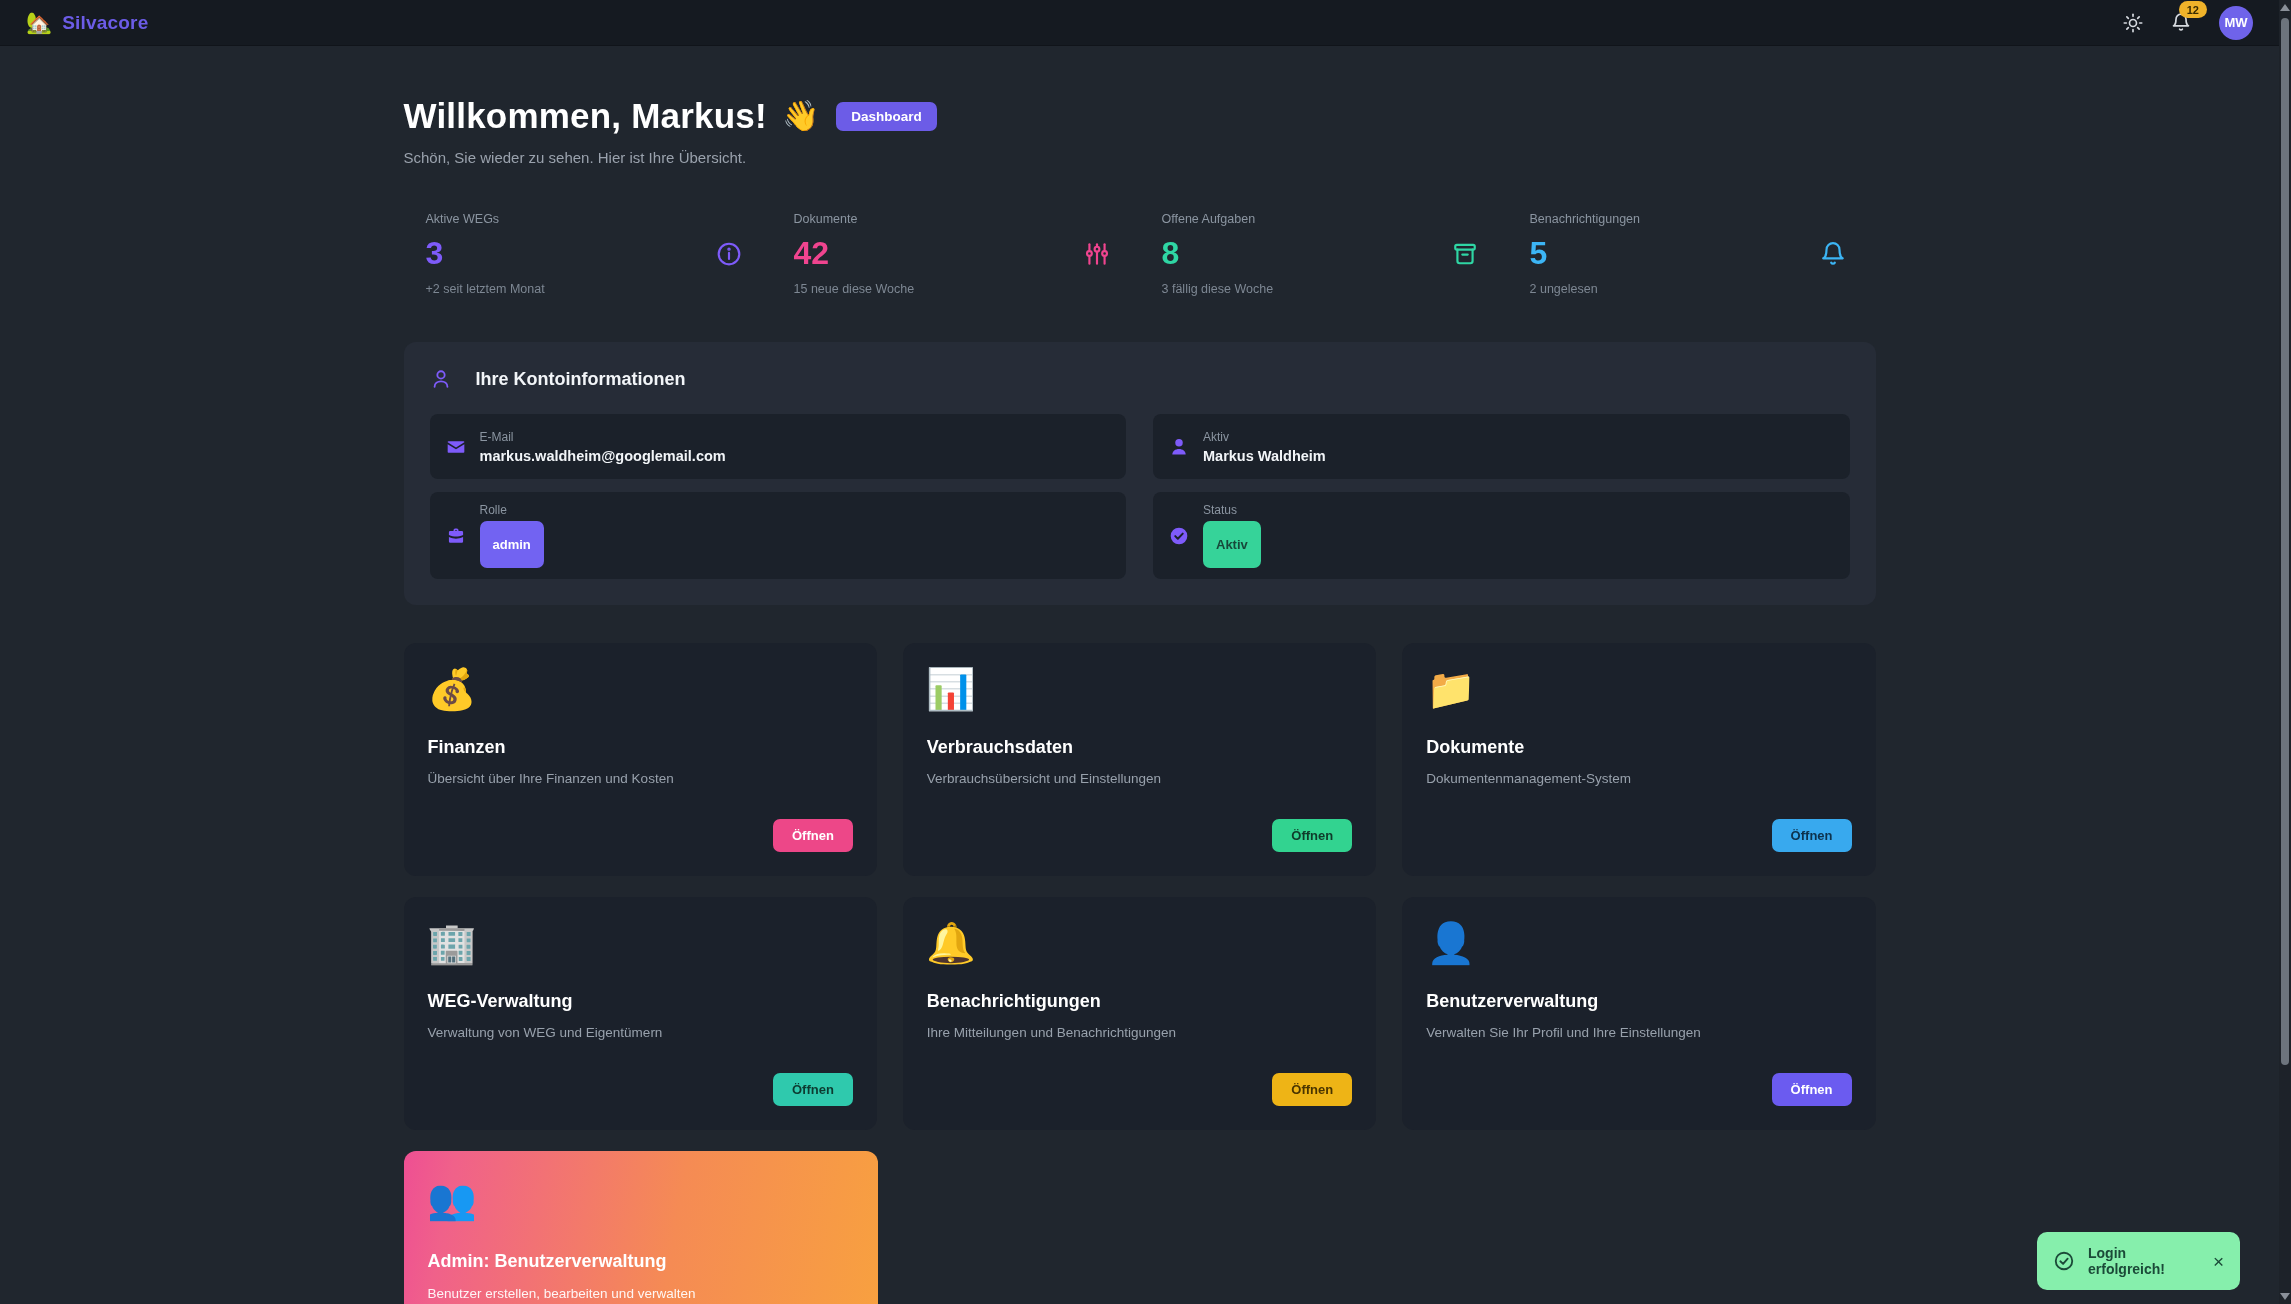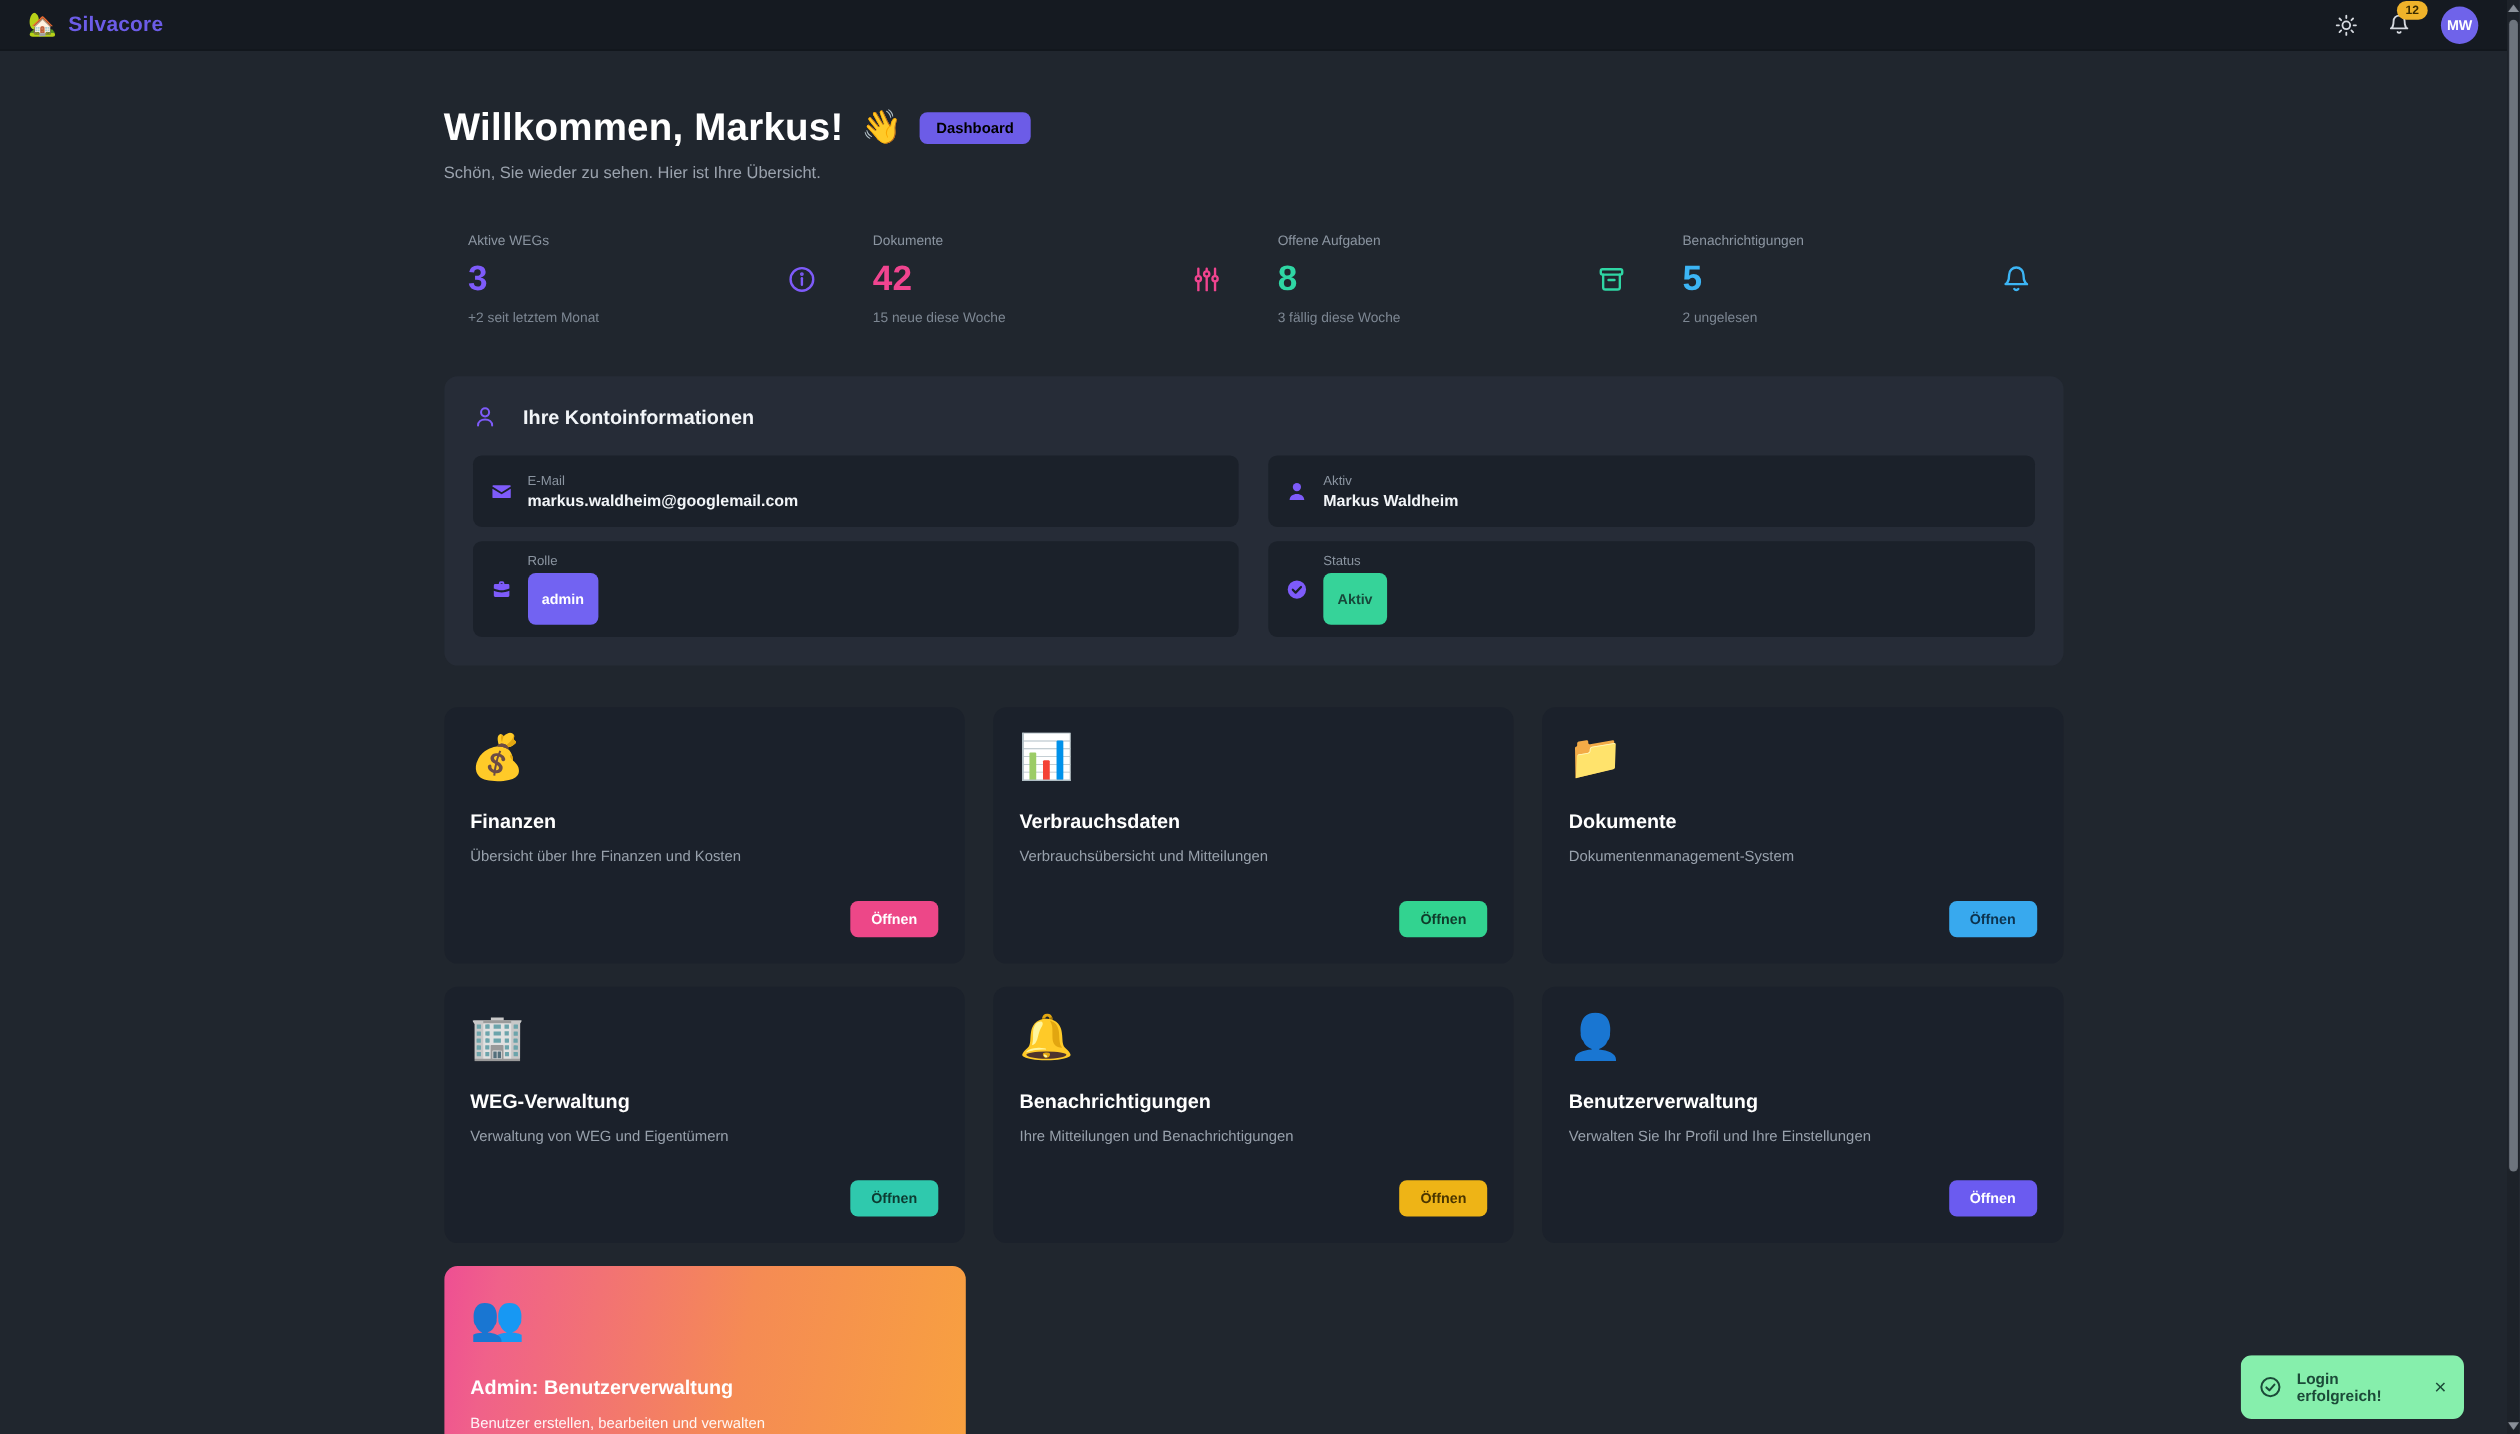"Dashboard" .dash-badge { color: #000000 -> #ffffff }
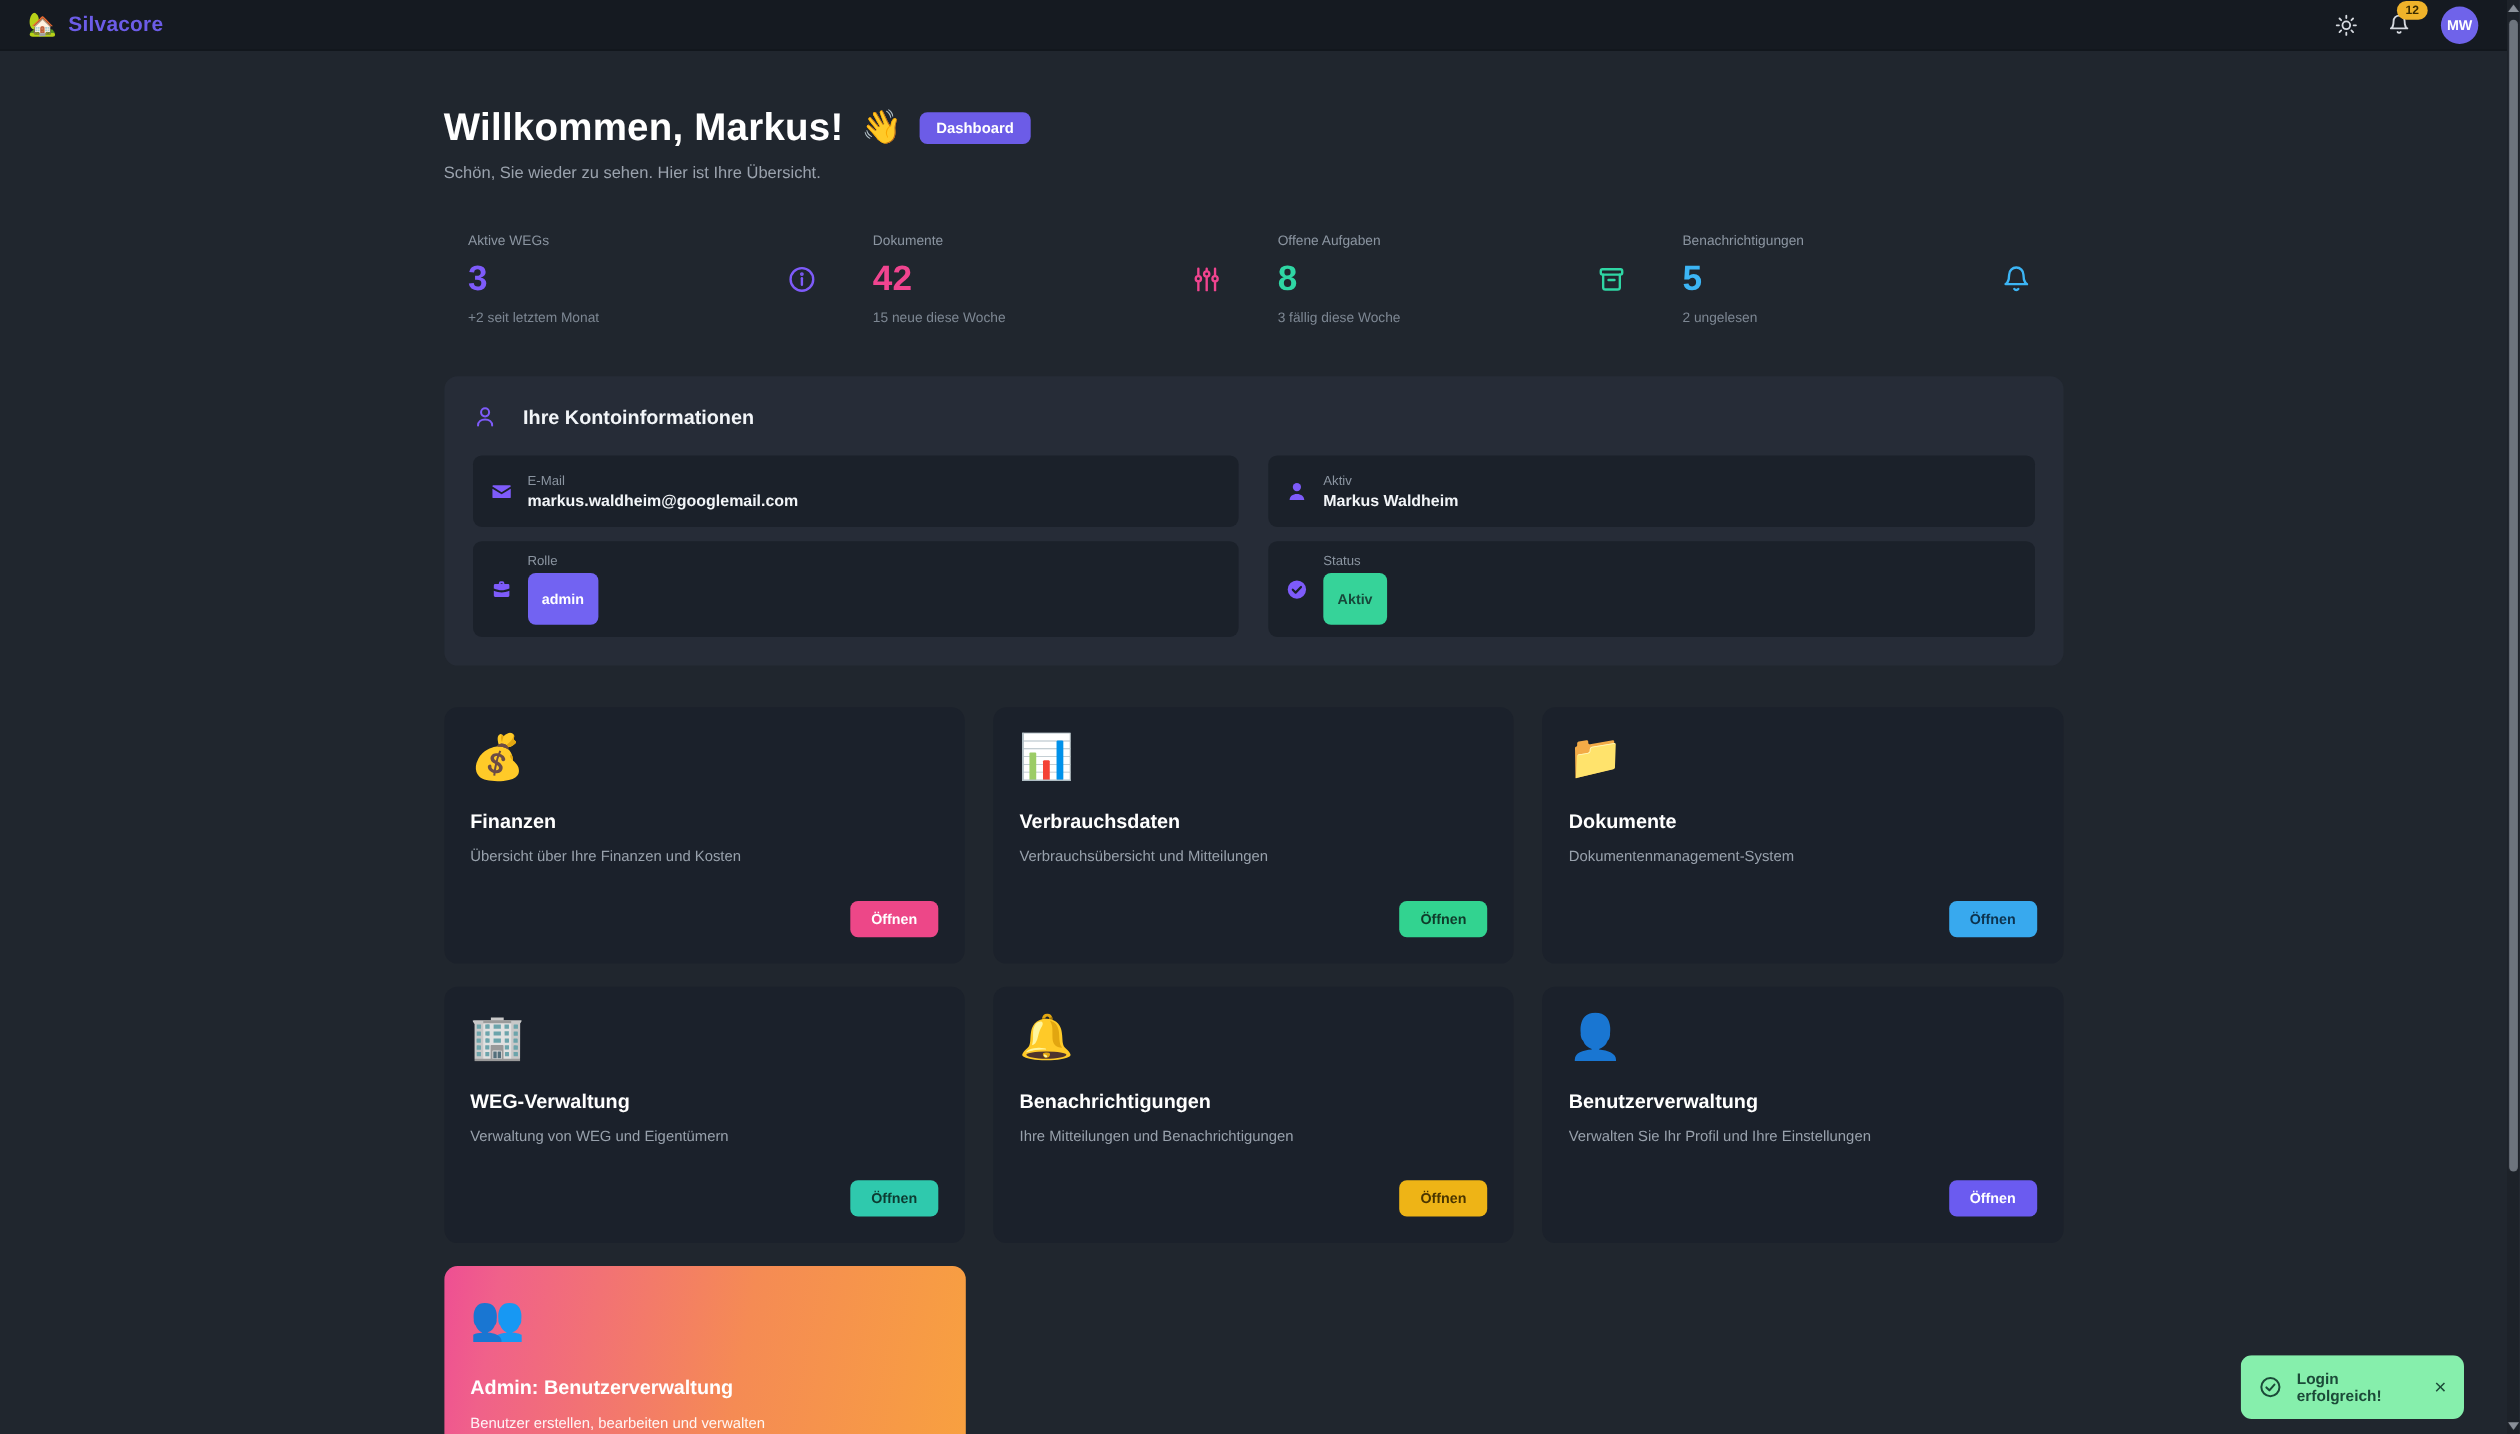"Verbrauchsübersicht und Mitteilungen" div.card-desc { text: Mitteilungen -> Einstellungen }
